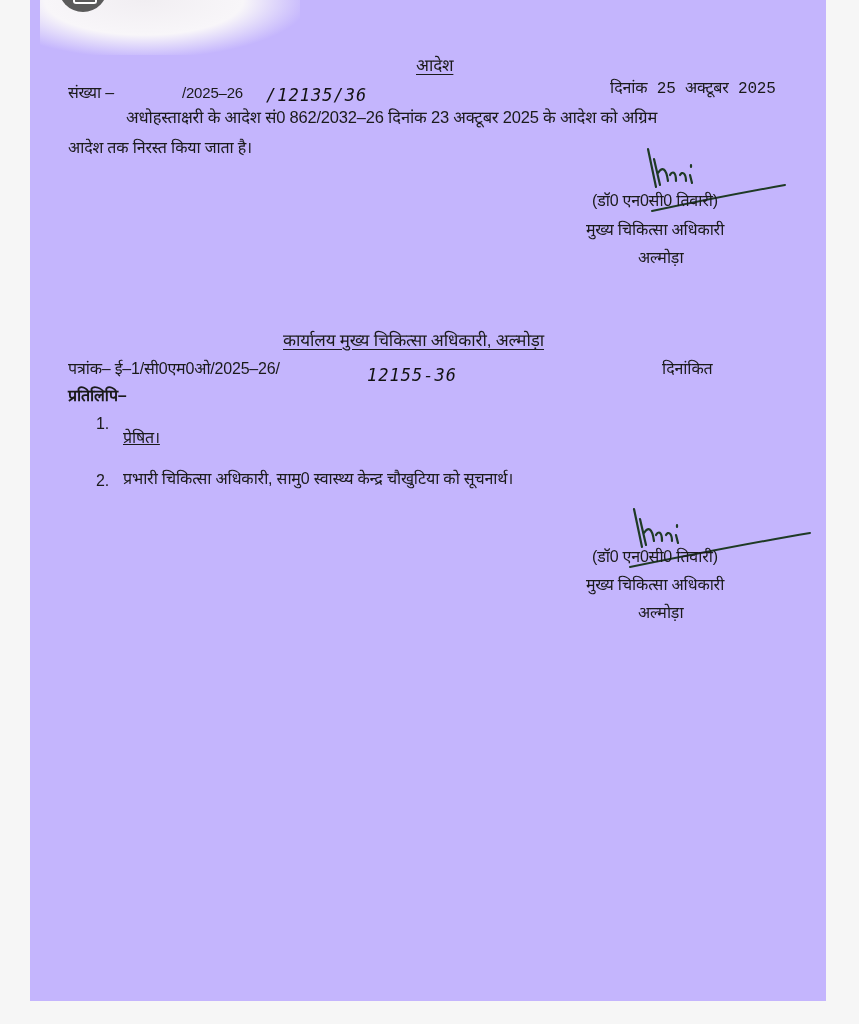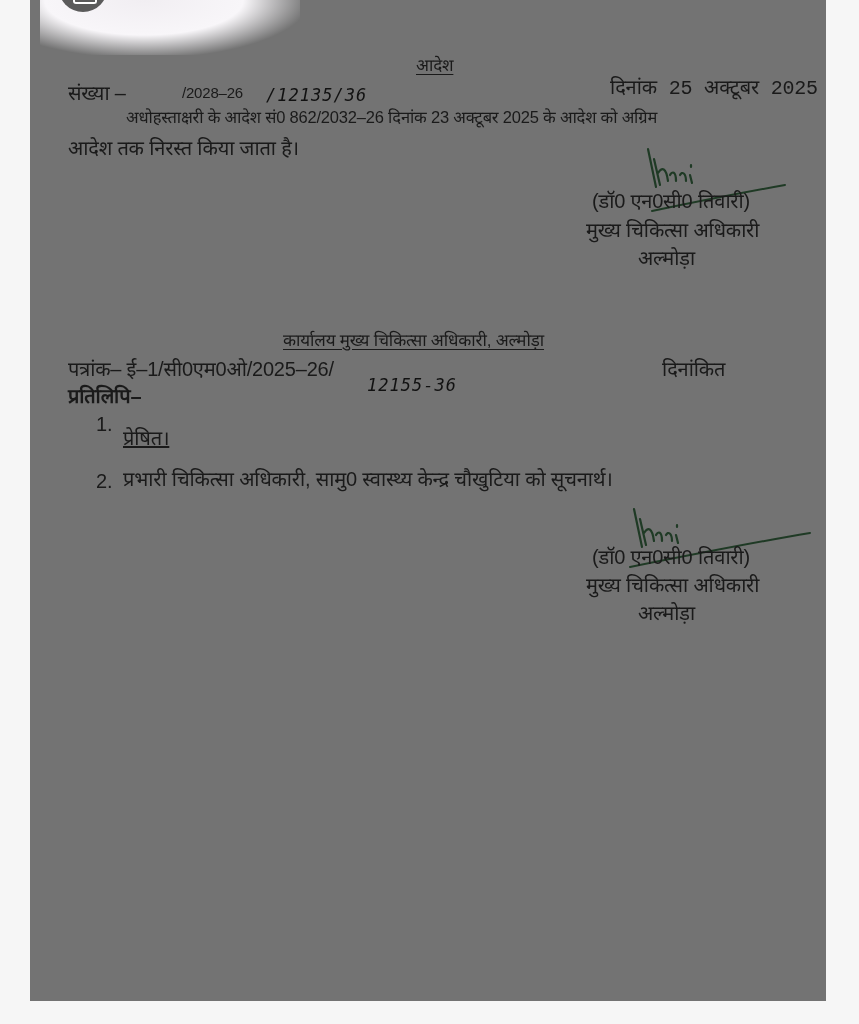"आदेश" .page { background: #737373 -> #c4b5fd }
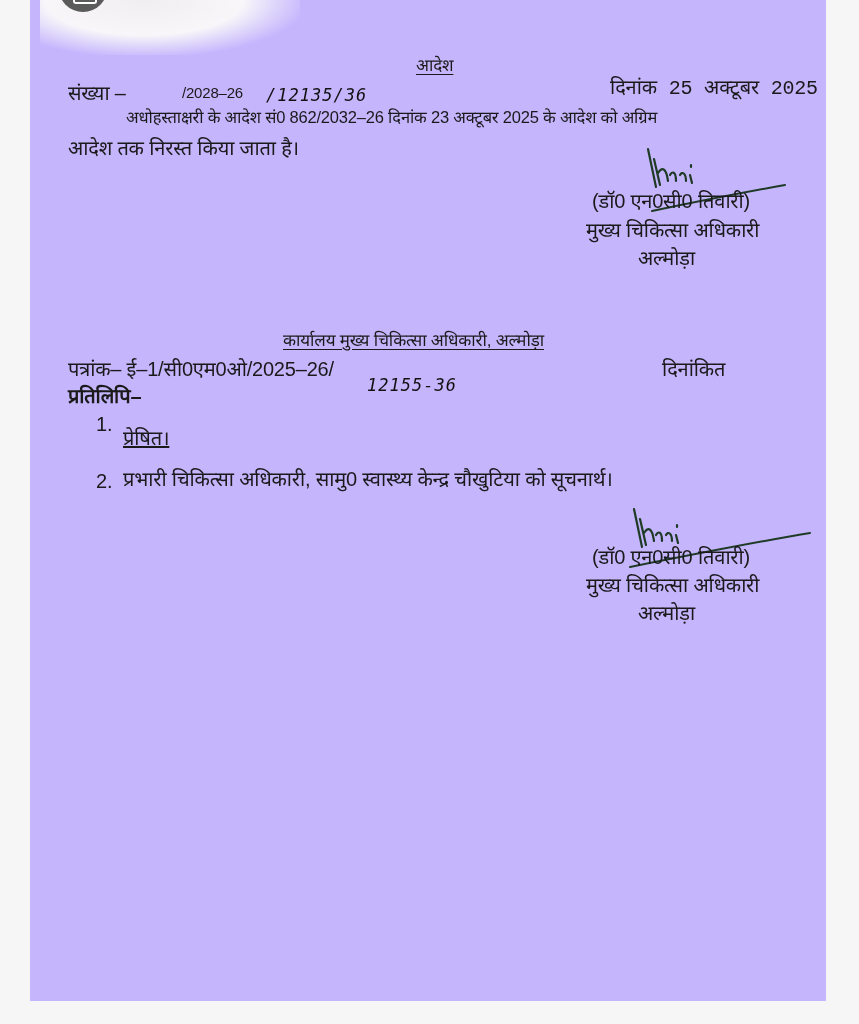"संख्या –" .txt { font-size: 20px -> 16px }
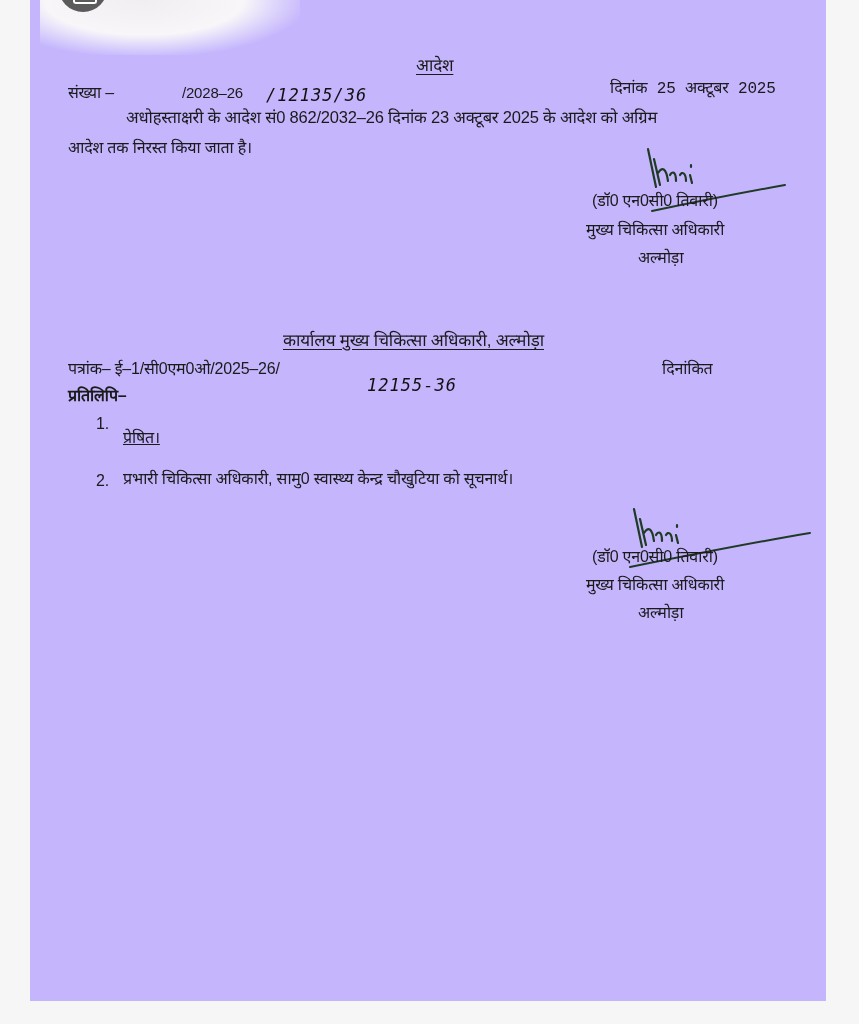"/2028–26" div.txt { text: /2028 -> /2025 }
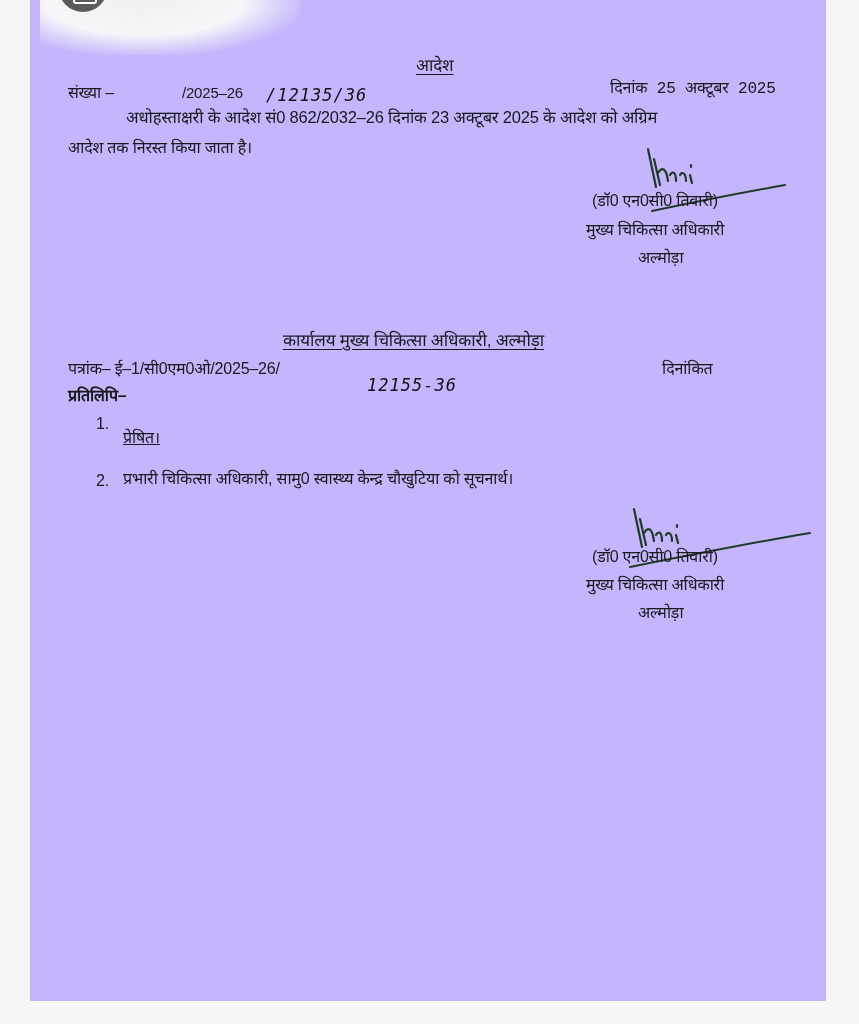"12155-36" div.hand { top: 368px -> 358px }
